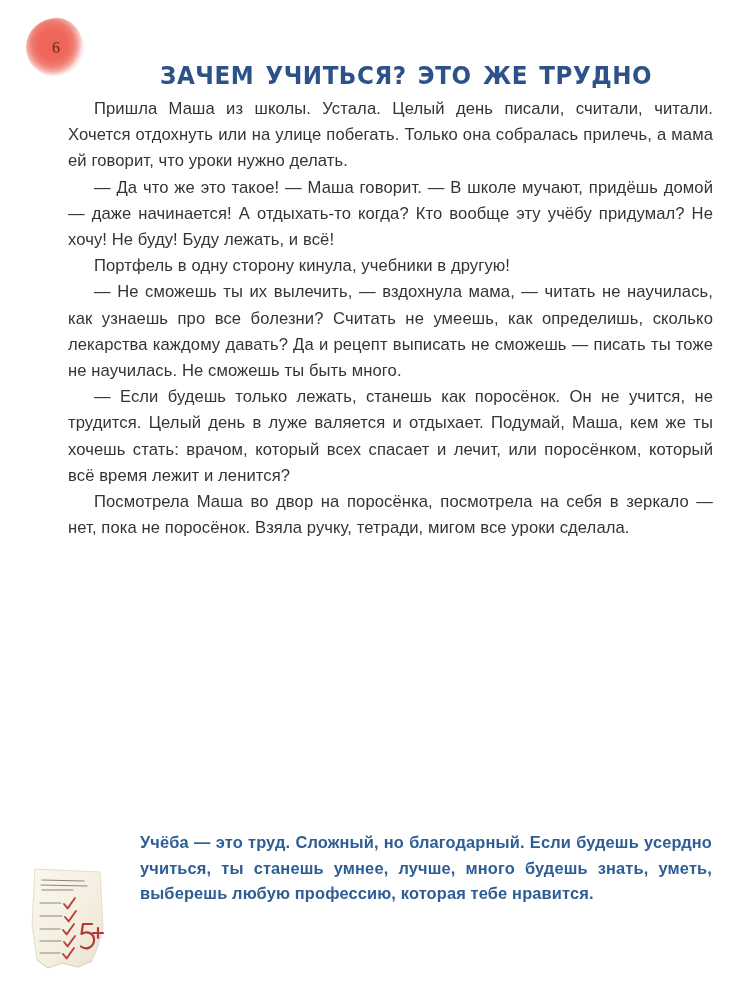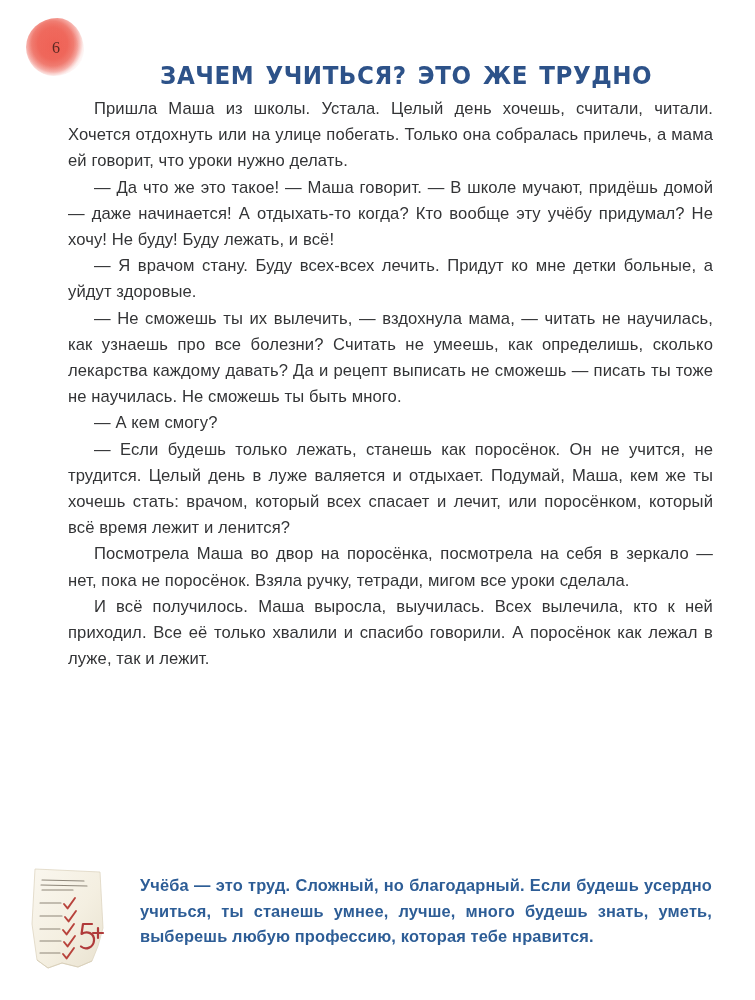"Пришла Маша из школы. Устала." p { text: хочешь -> писали }
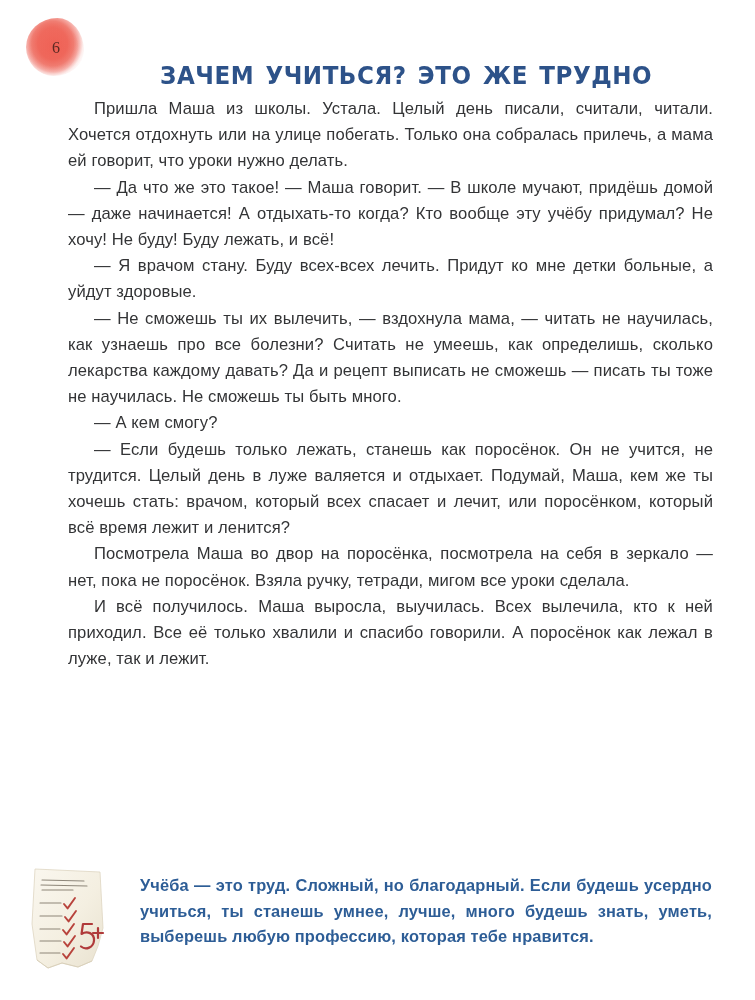"Портфель в одну сторону кинула," p { html: none -> <p>Портфель в одну сторону кинула, учебники в другую!</p> }
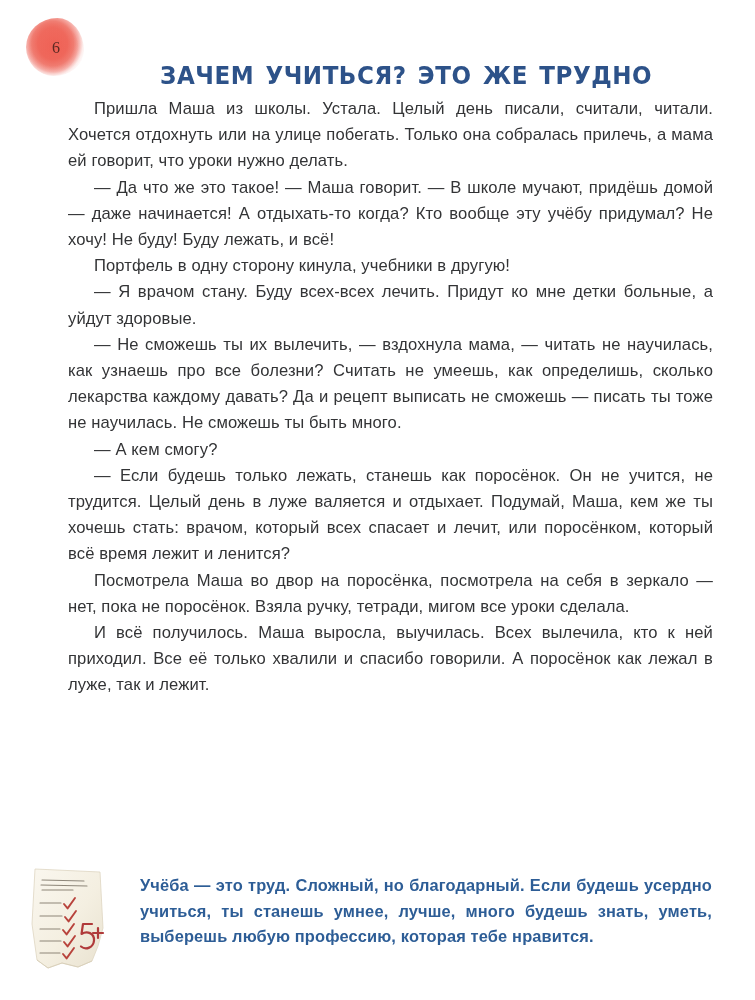"— Я врачом стану. Буду" p { html: <p>— Я врачом стану. Буду всех-всех лечить. Придут ко мне детки больные, а уйдут здоровые.</p> -> none }
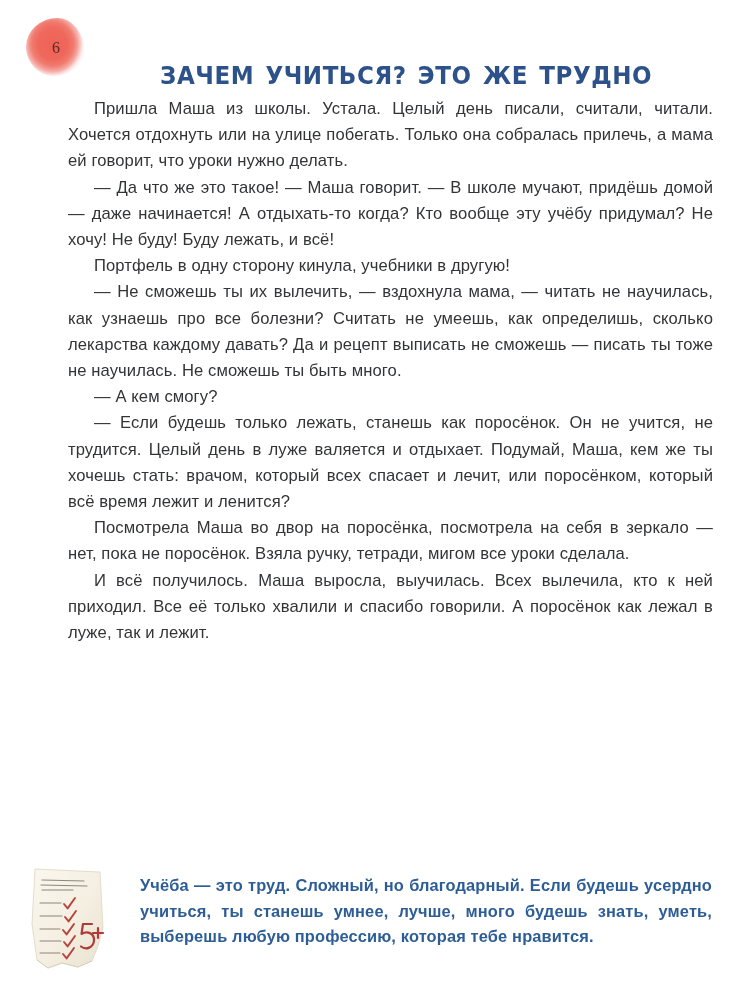"— А кем смогу?" p { html: <p>— А кем смогу?</p> -> none }
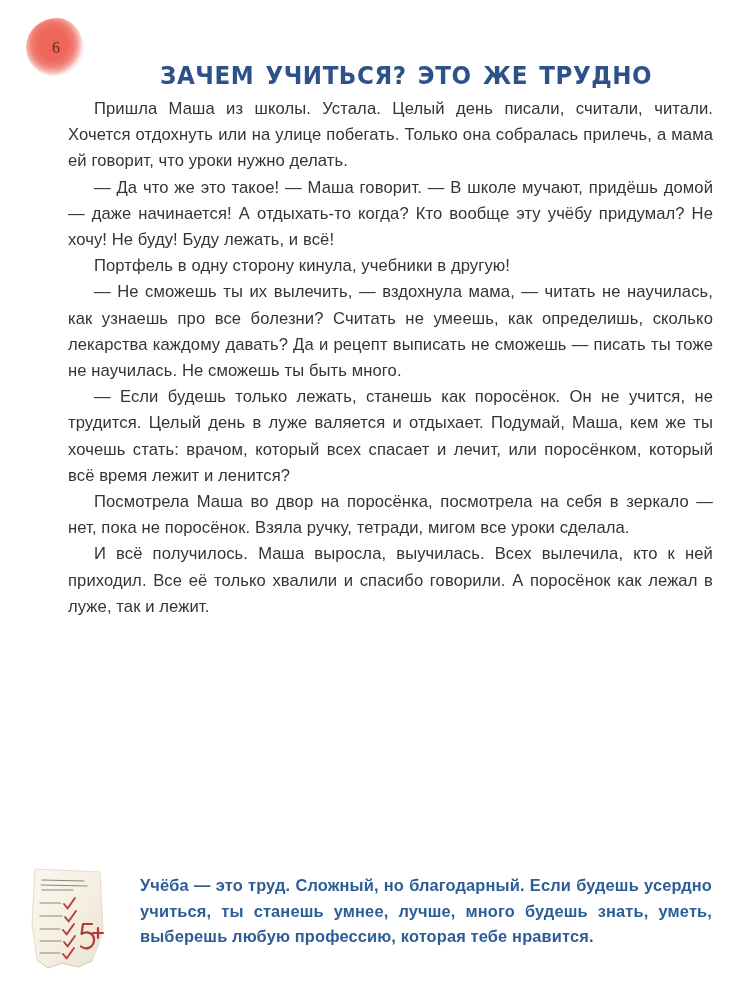"И всё получилось. Маша выросла," p { html: <p>И всё получилось. Маша выросла, выучилась. Всех вылечила, кто к ней приходил. Все её только хвалили и спасибо говорили. А поросёнок как лежал в луже, так и лежит.</p> -> none }
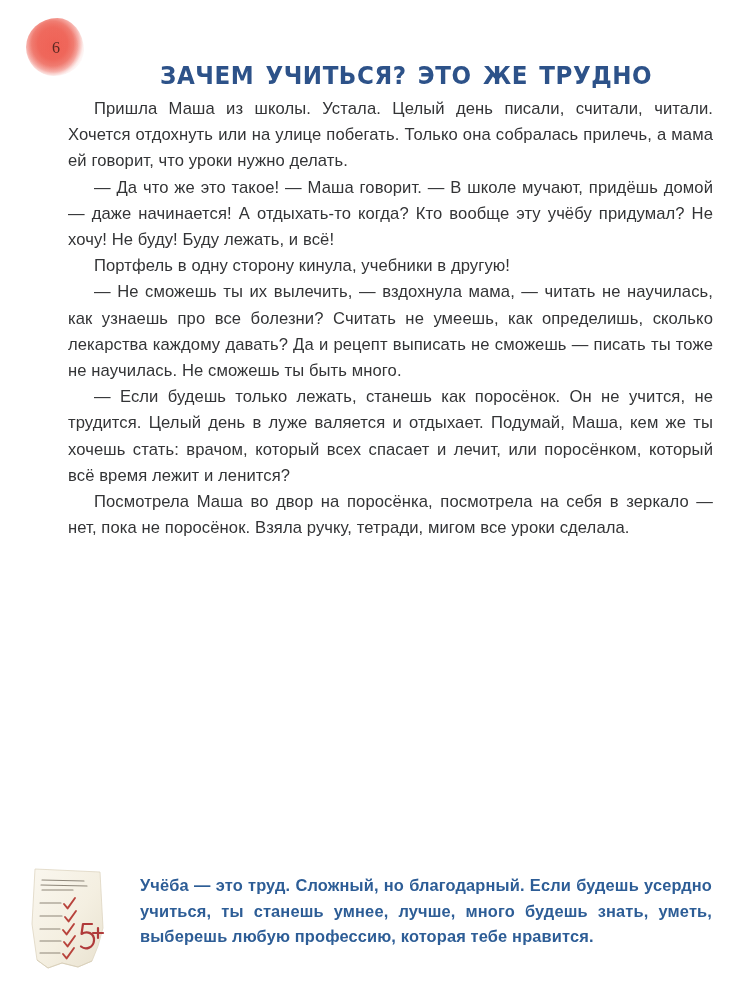"Учёба — это труд. Сложный," .conclusion { top: 873px -> 830px }
